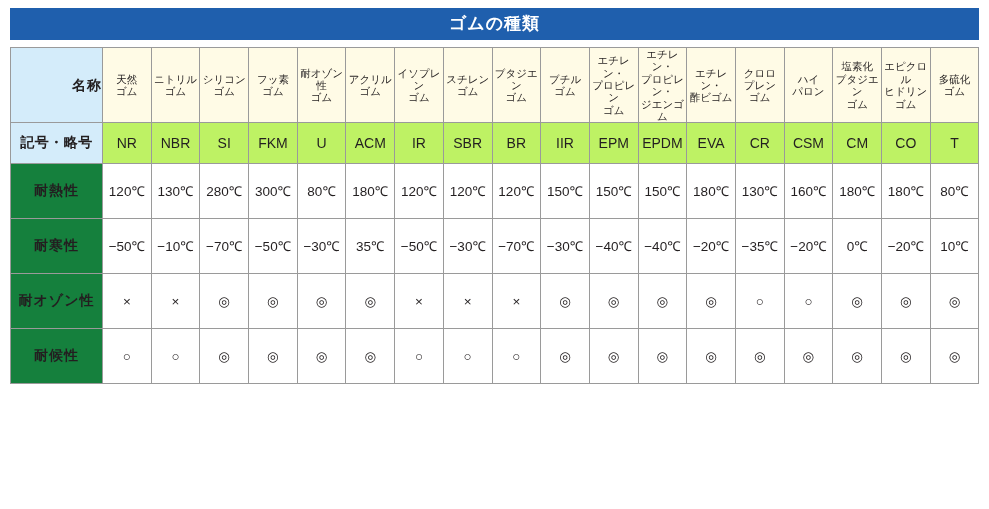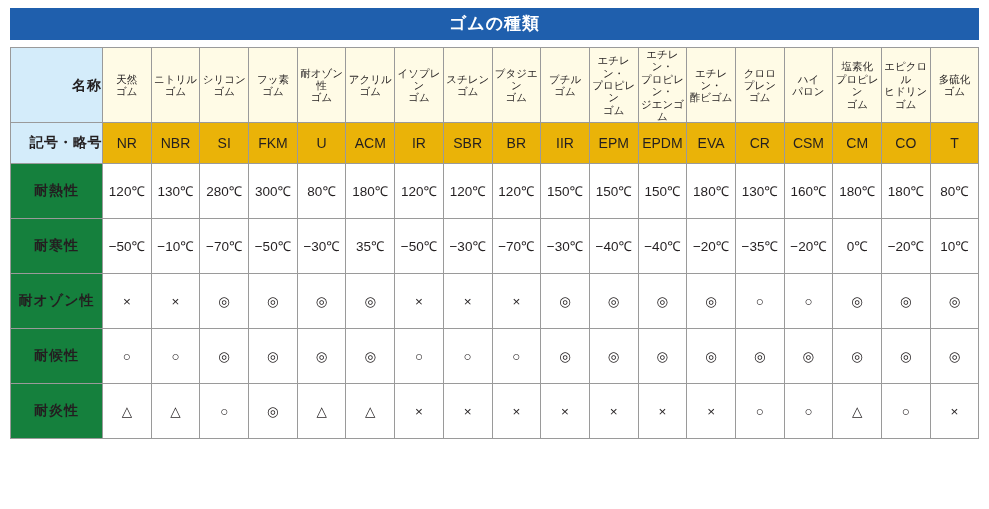"塩素化" span.hdr-lines { text: プロピレ -> ブタジエ }
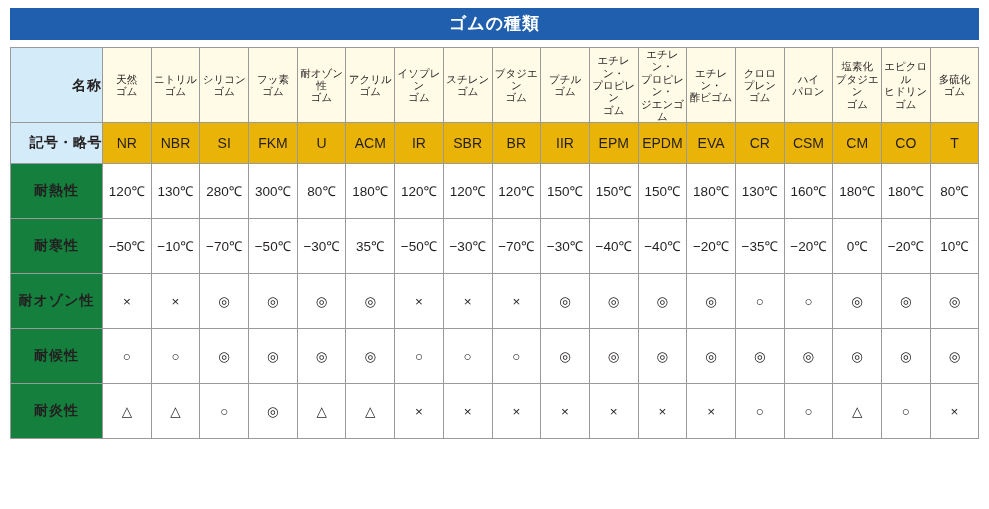"記号・略号" .sym-row td.rowlabel { text-align: right -> none }
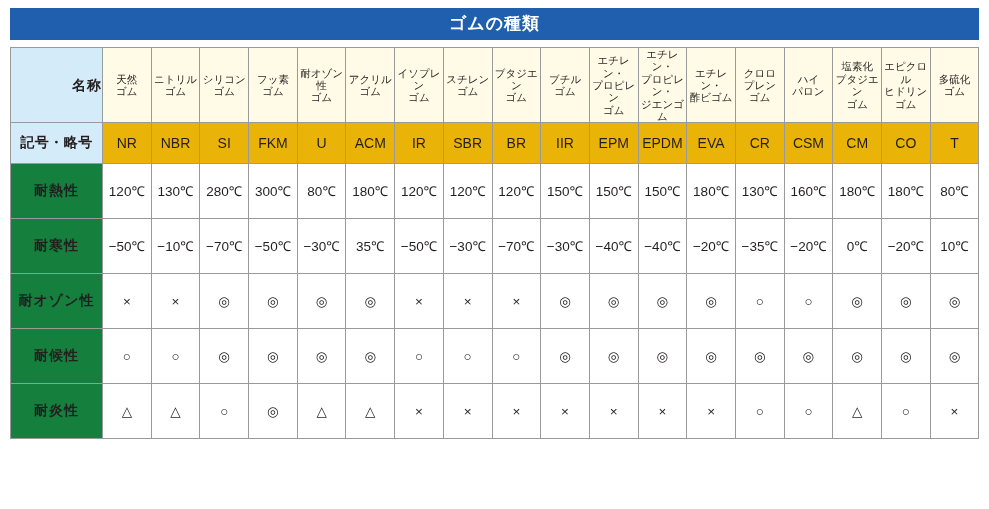"NR" .sym-row td { background: #eab308 -> #bef264 }
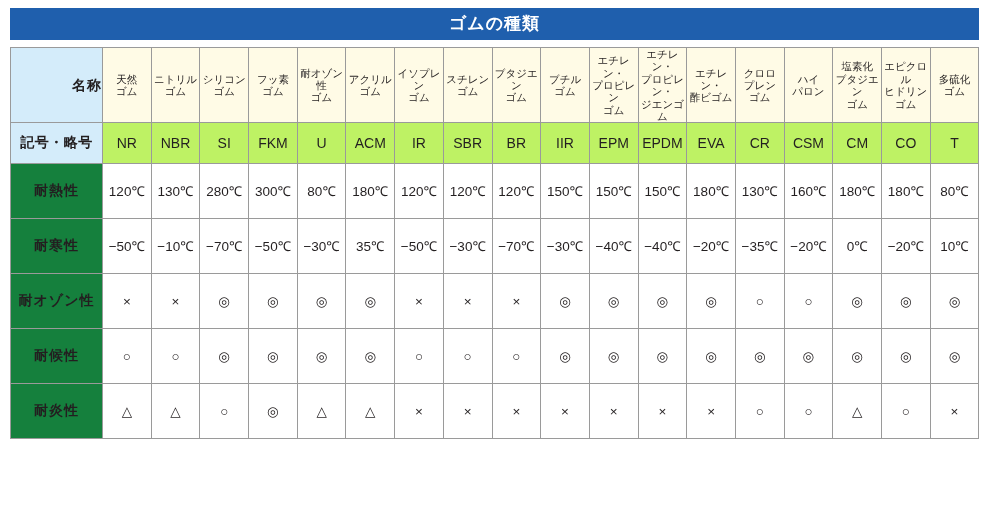"耐炎性" tr.data-row { html: <tr> <td>耐炎性</td> <td>△</td> <td>△</td> <td>○</td> <td>◎</td> <td>△</td> <td>△</td> <td>×</td> <td>×</td> <td>×</td> <td>×</td> <td>×</td> <td>×</td> <td>×</td> <td>○</td> <td>○</td> <td>△</td> <td>○</td> <td>×</td> </tr> -> none }
